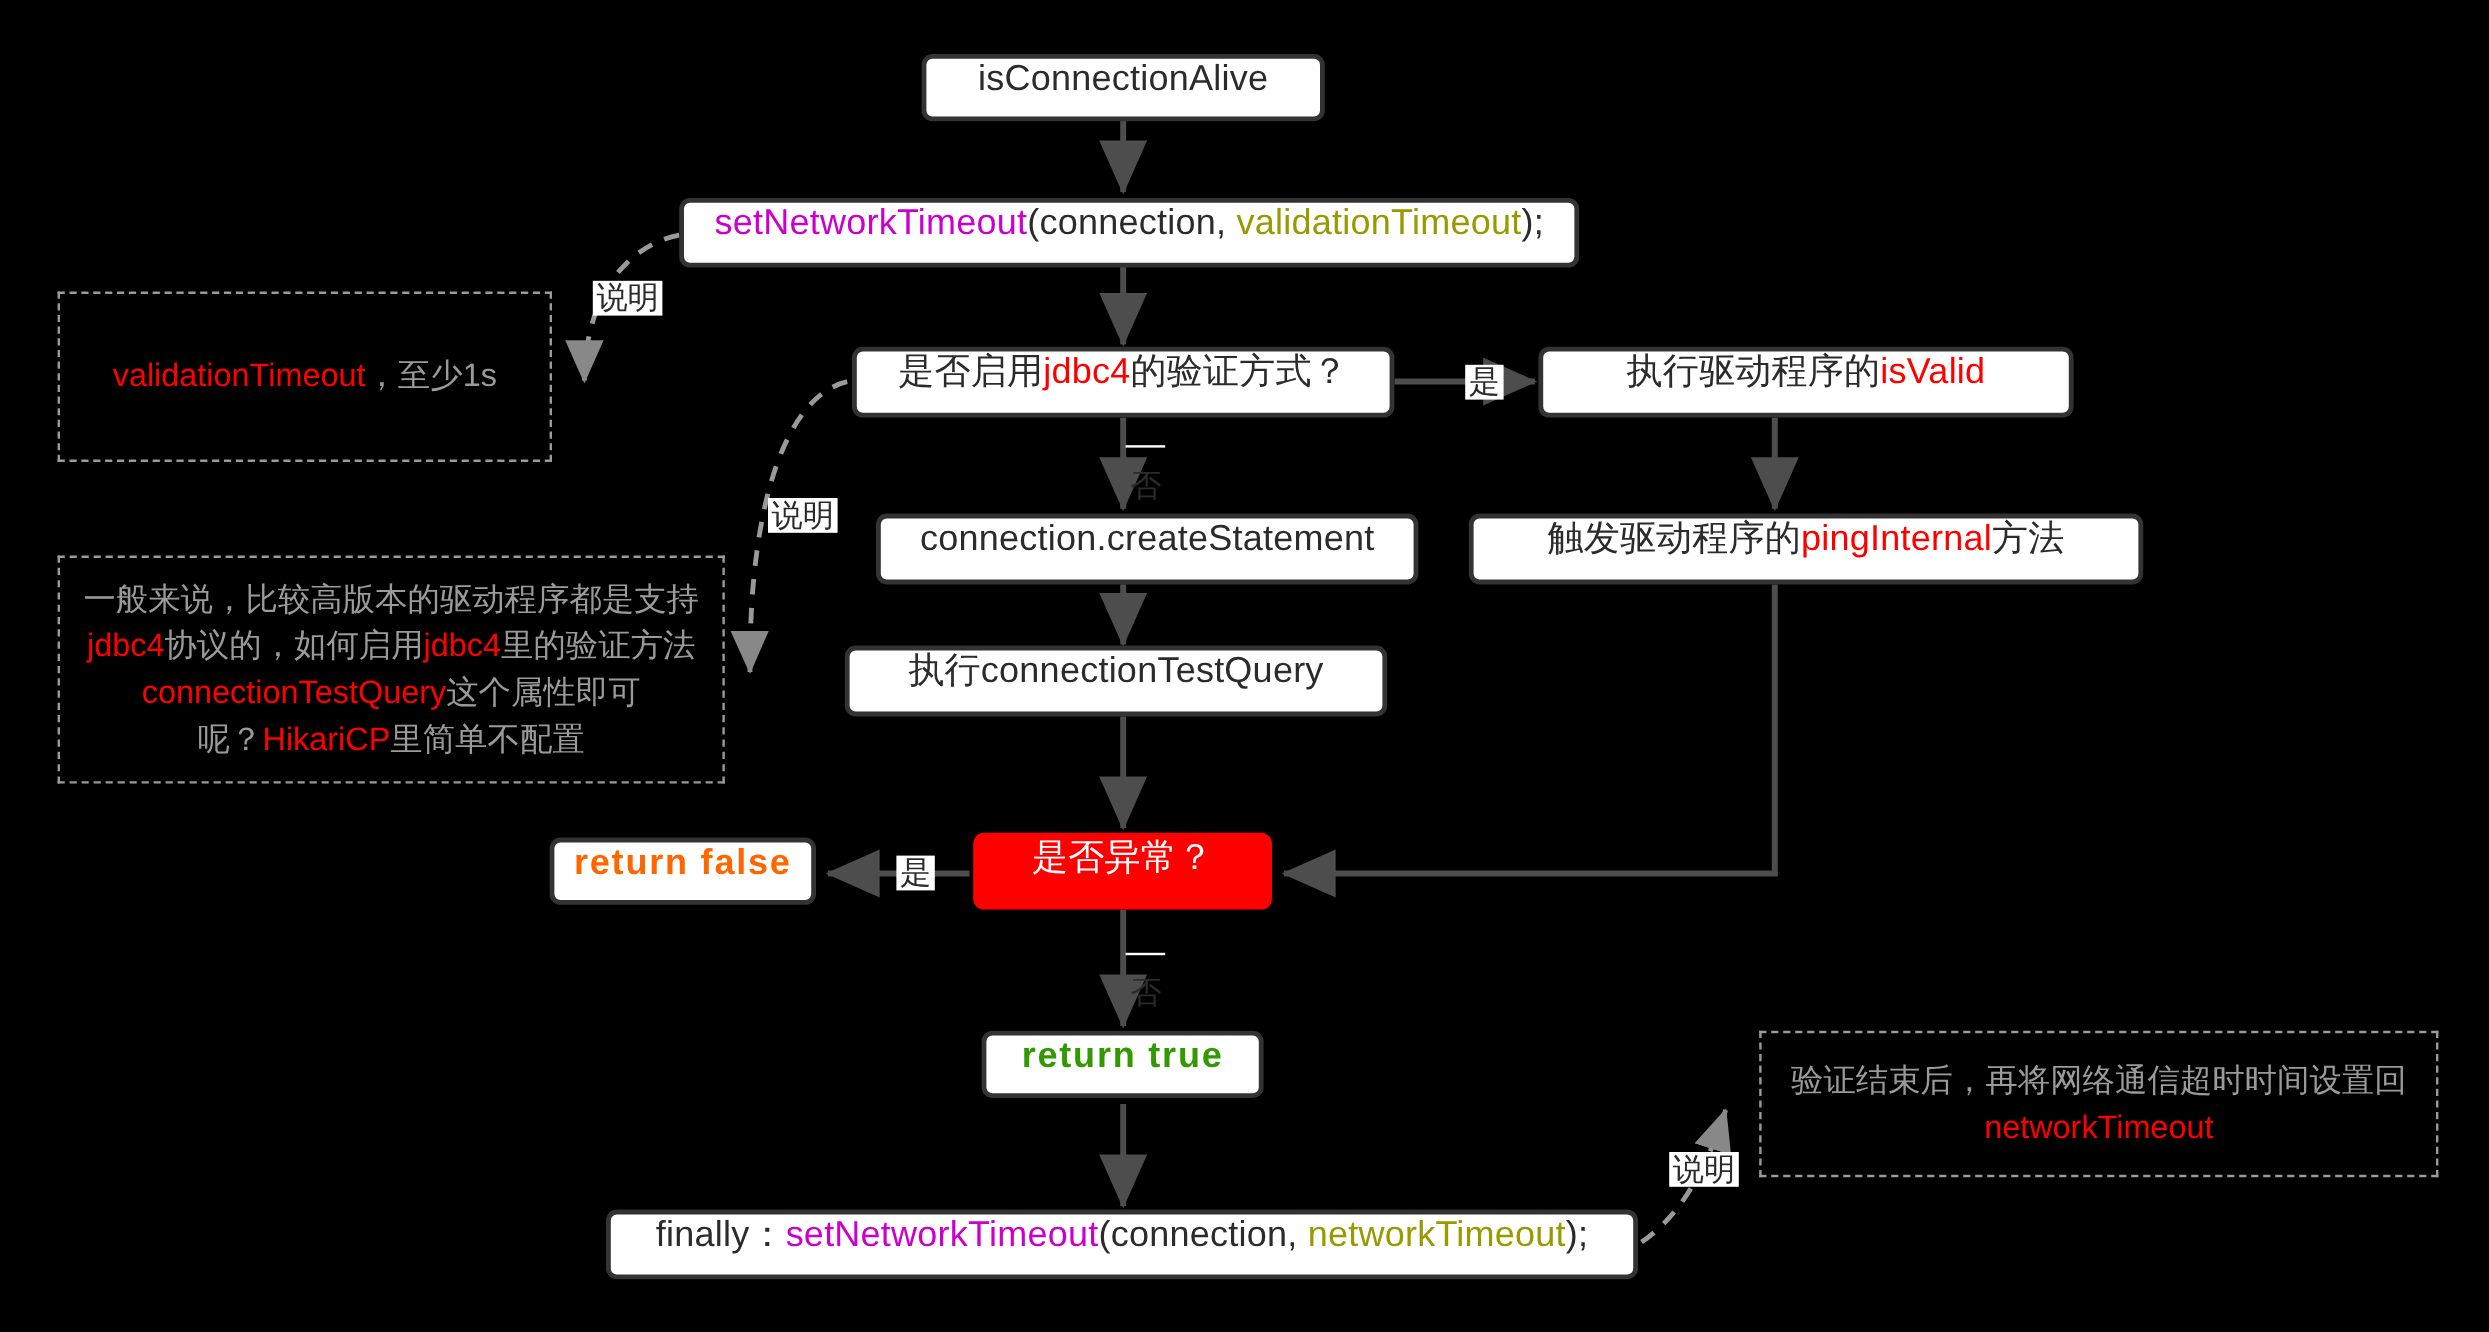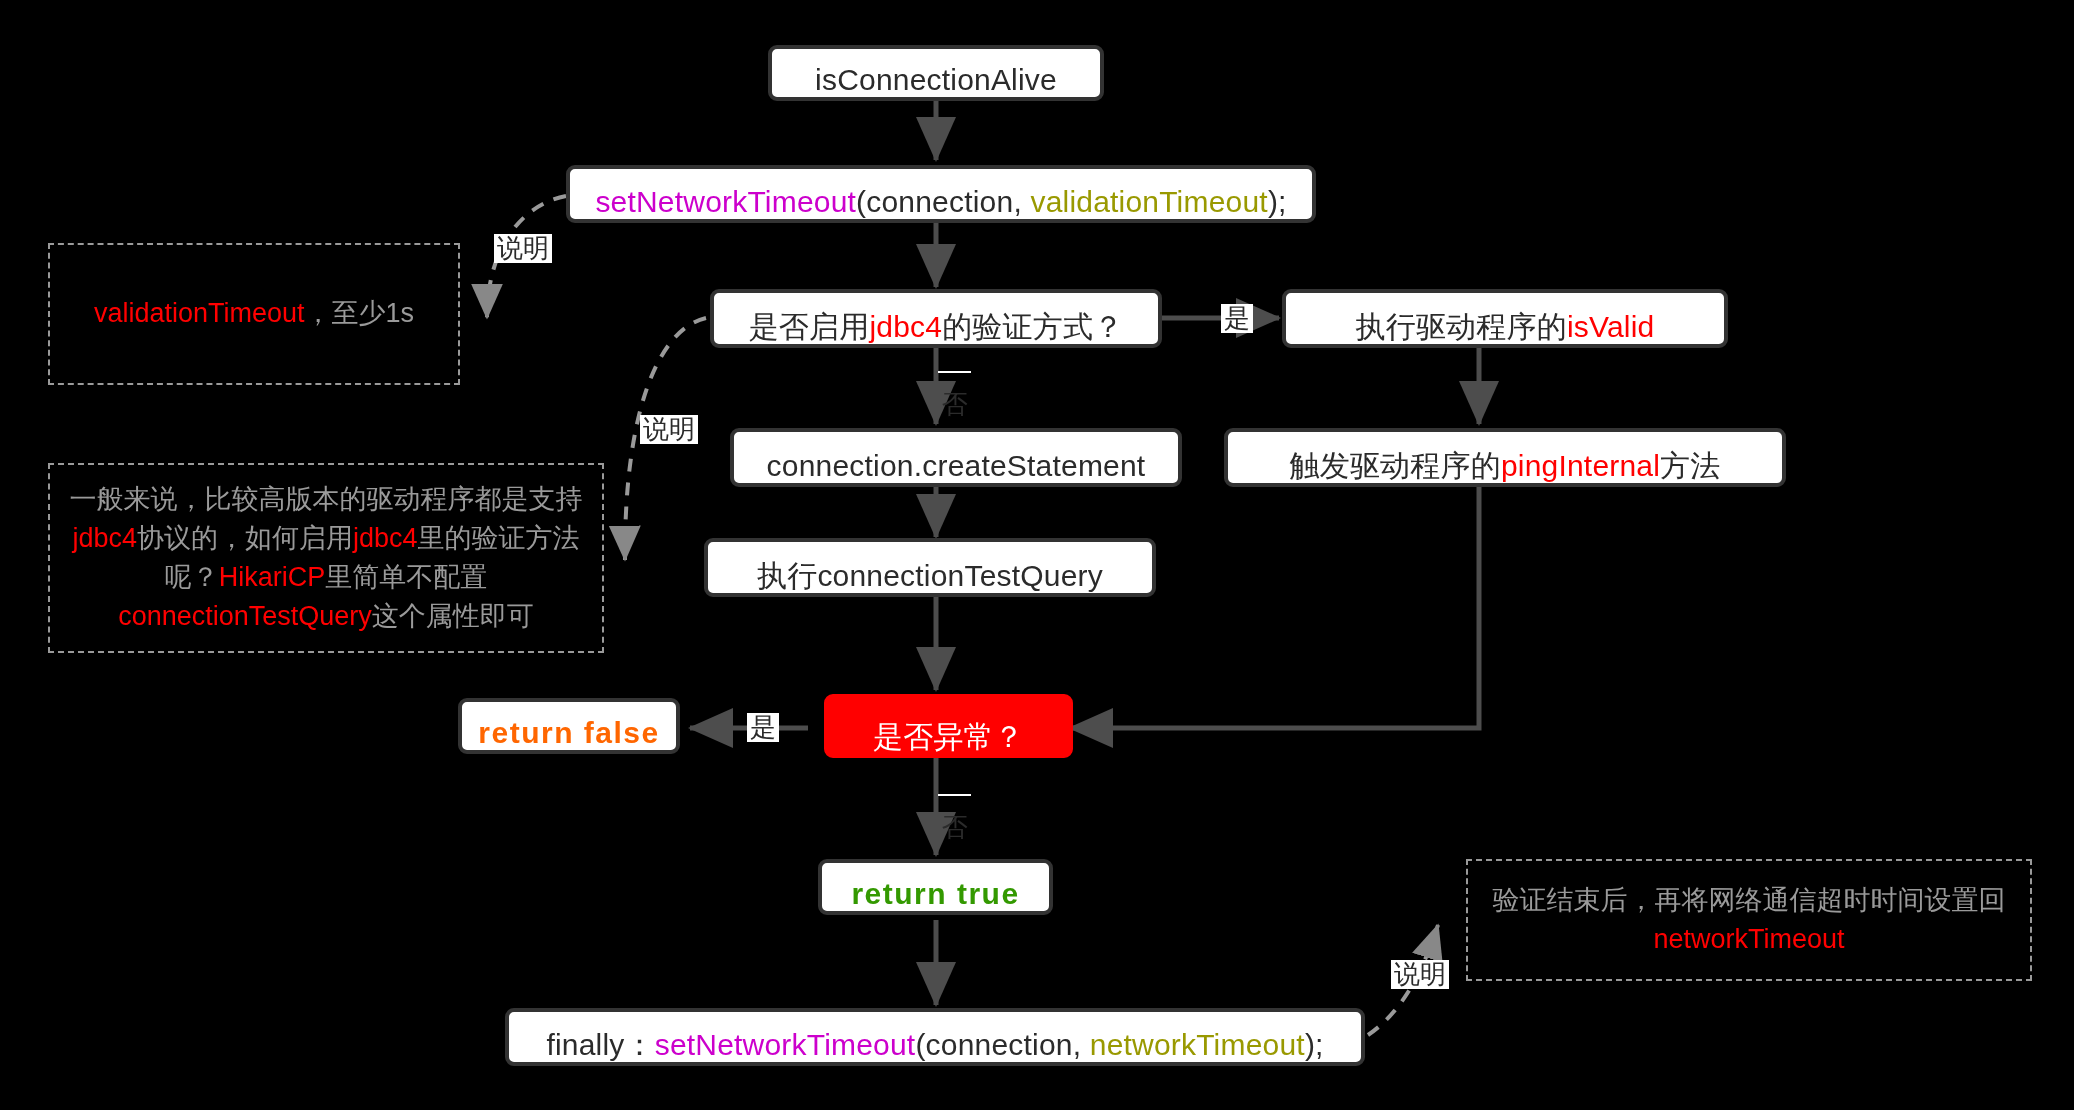"isConnectionAlive" .node { align-items: flex-end -> flex-start }
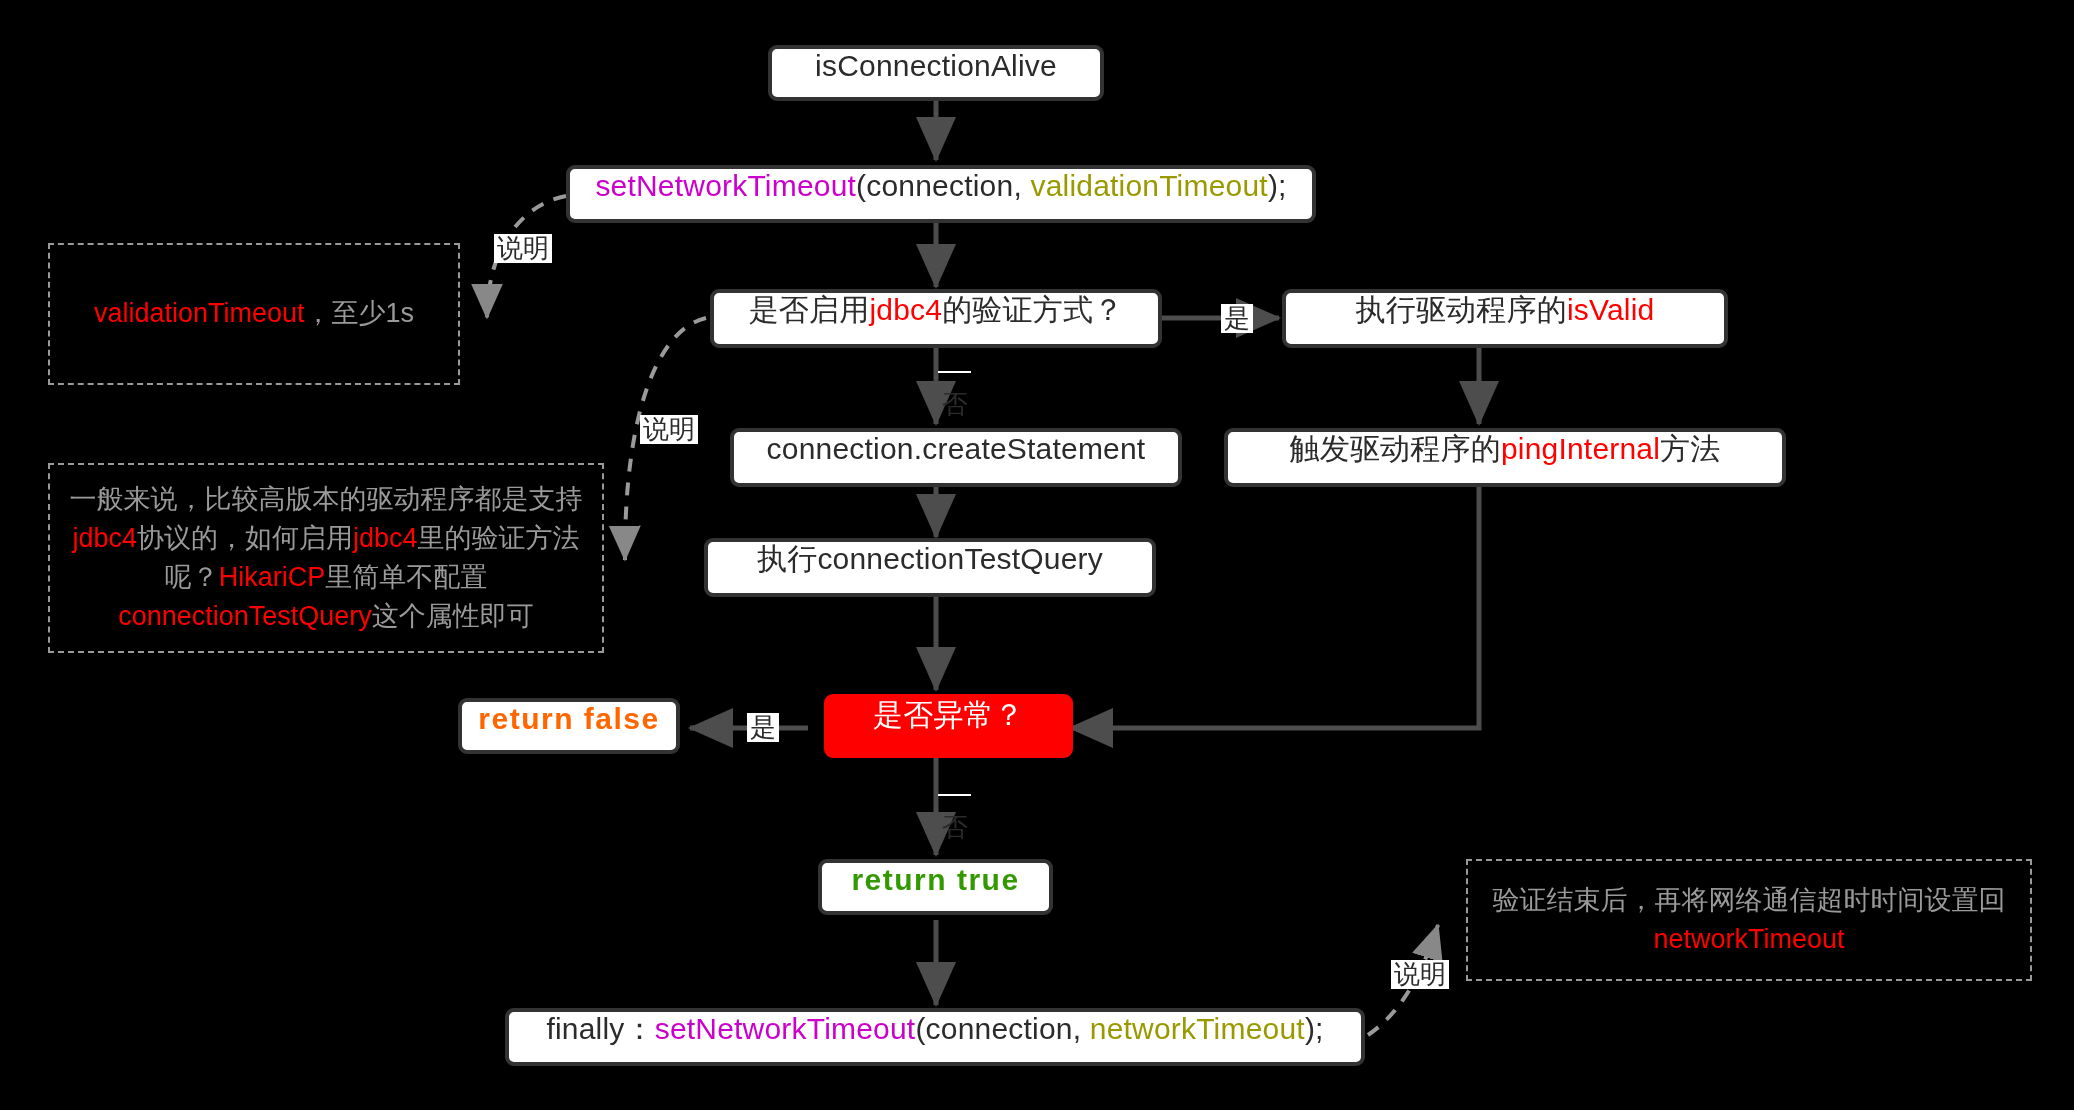"呢？HikariCP里简单不配置" div { order: before "connectionTestQuery这个属性即可" -> after "connectionTestQuery这个属性即可" }
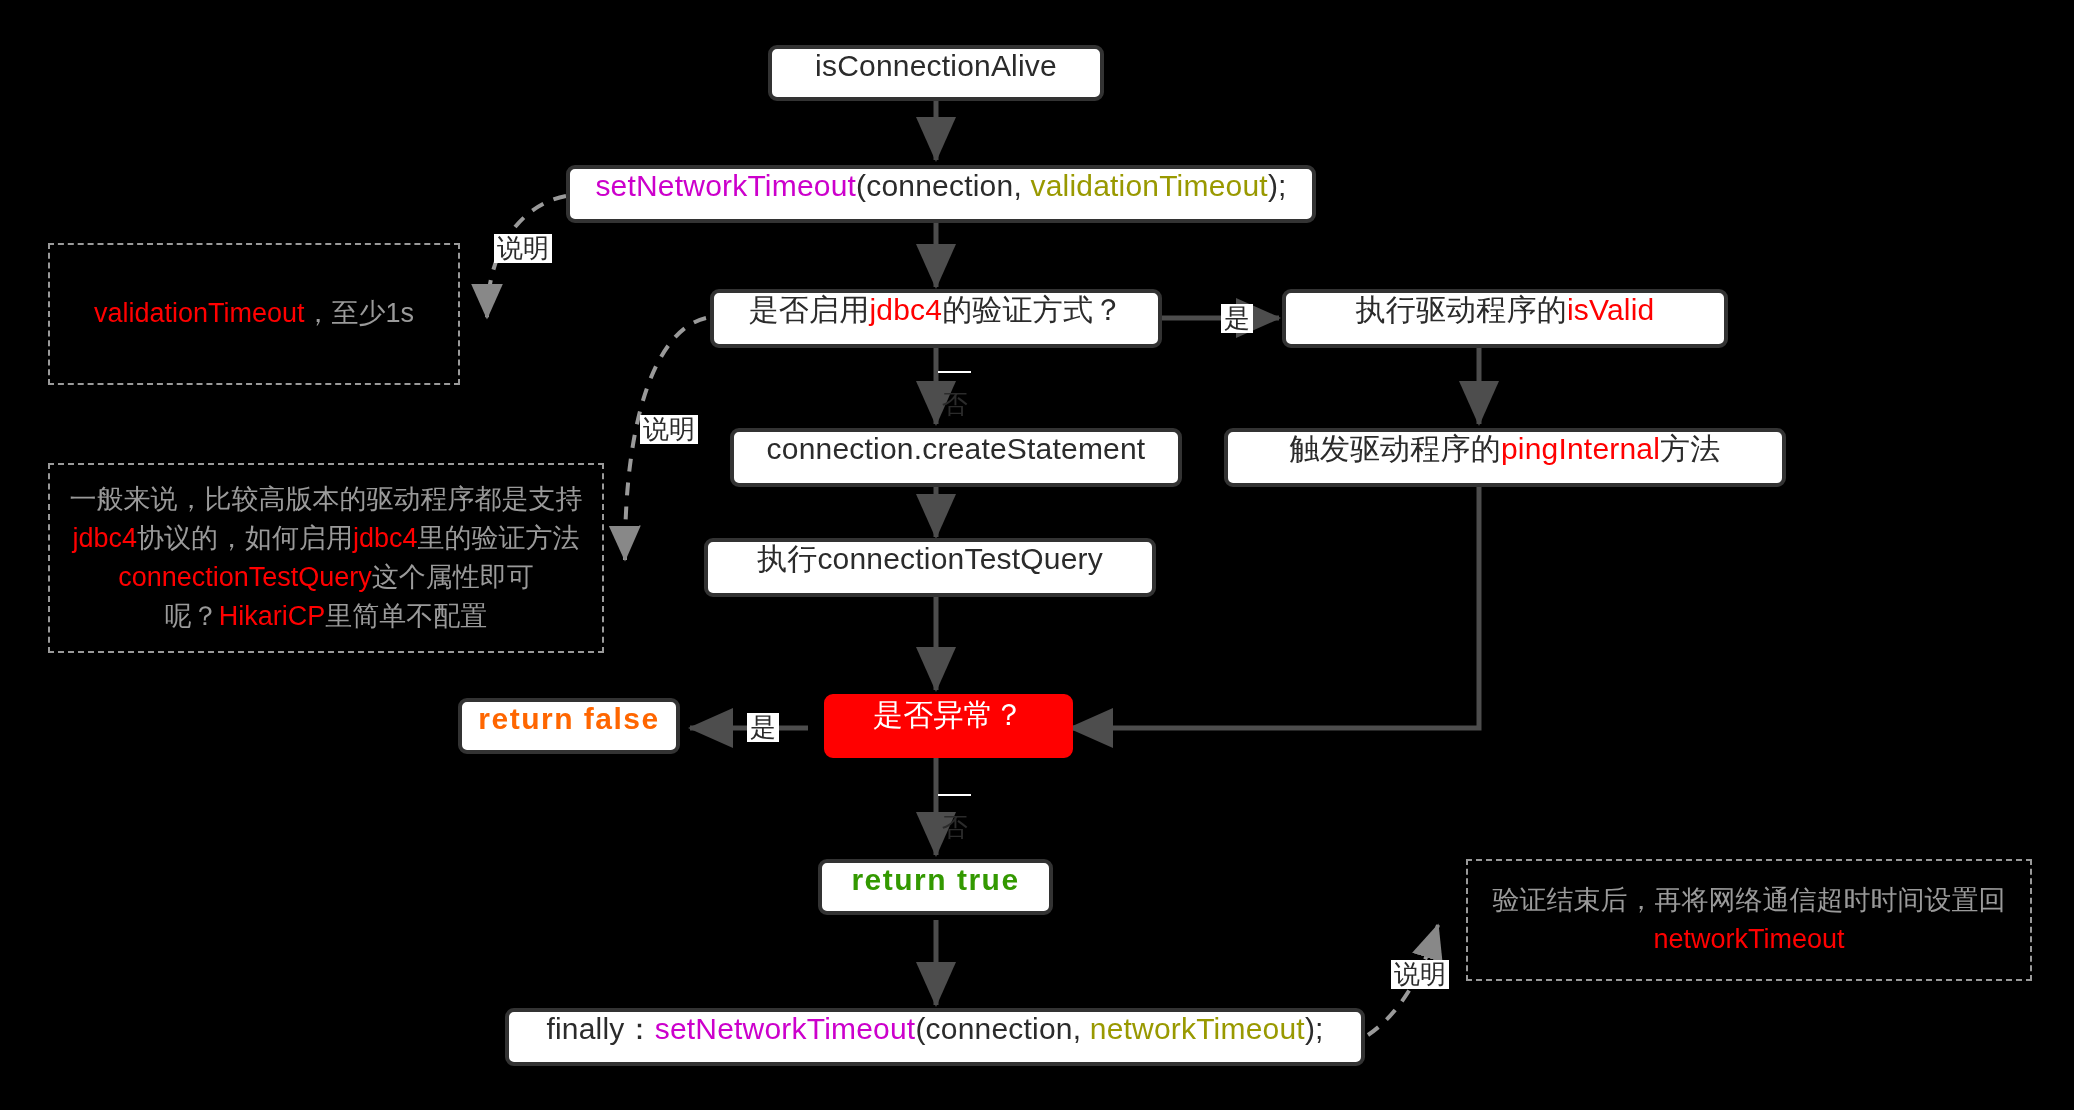"是否异常？" div.node { margin-left: 13px -> none }
